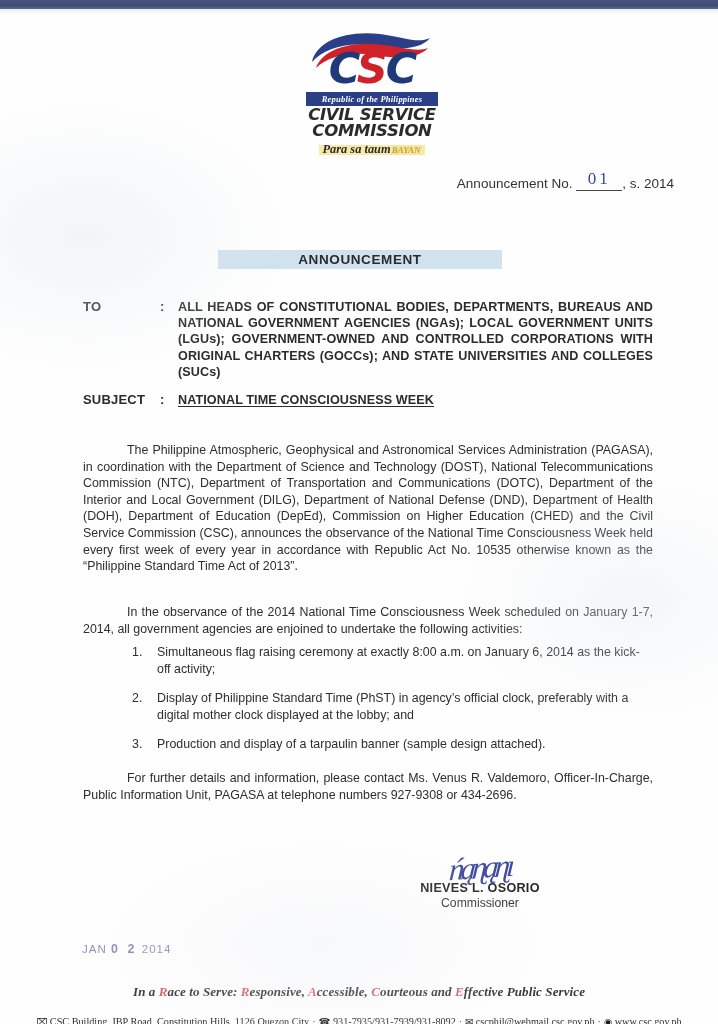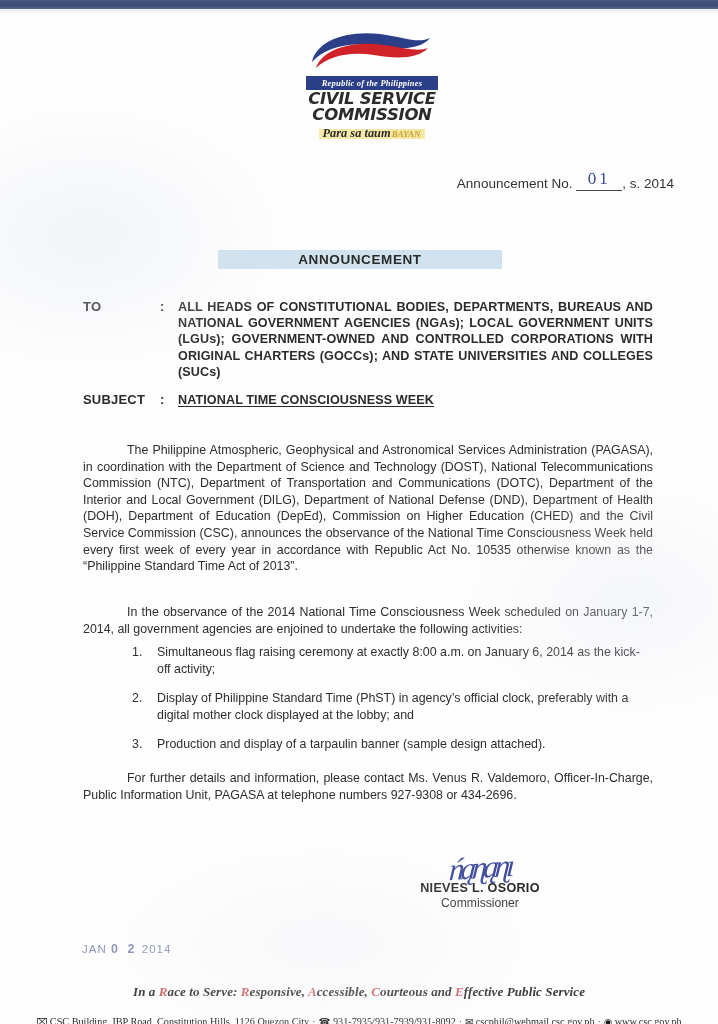"CSC" div.csc-letters { html: none -> <div><span>C</span><span>S</span><span>C</span></div> }
